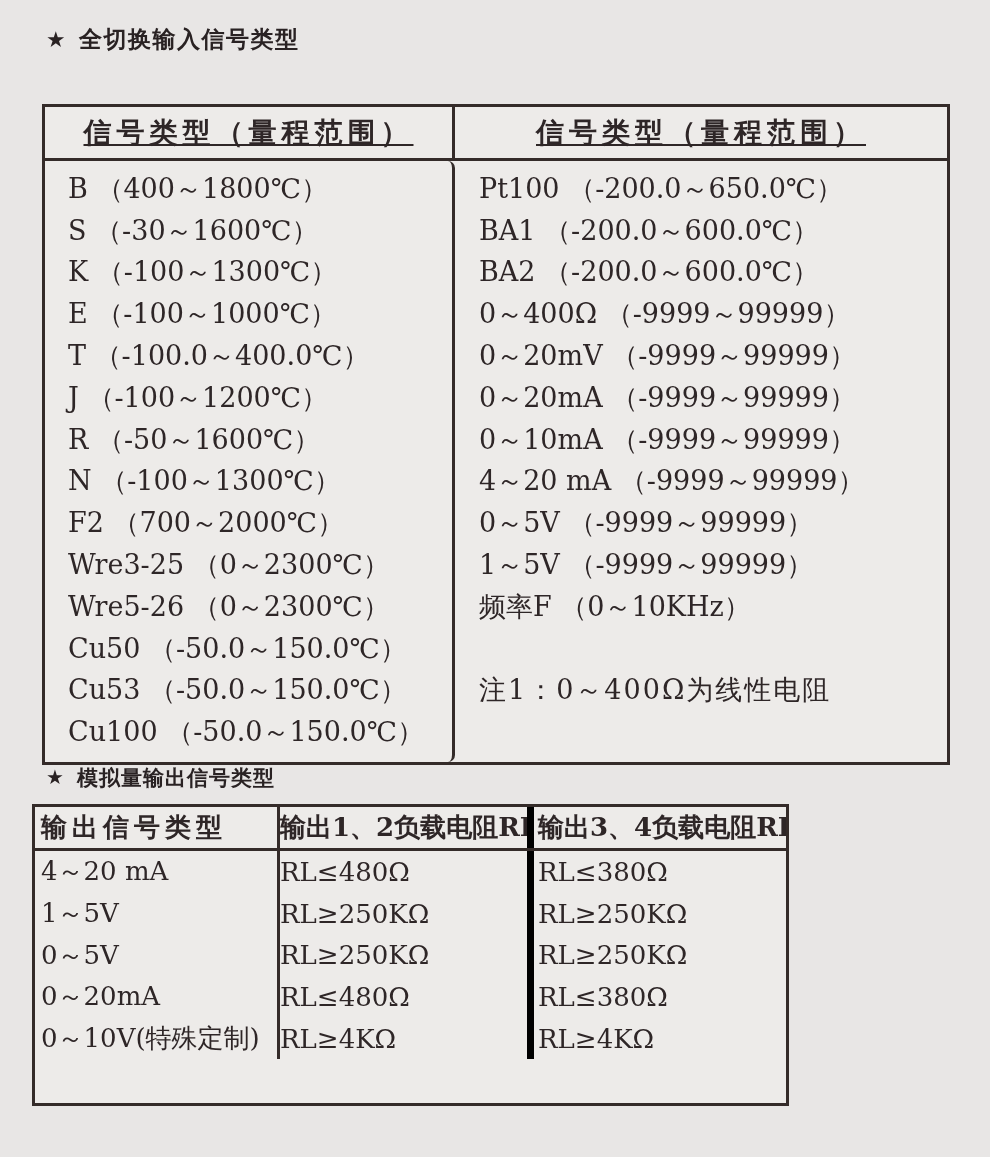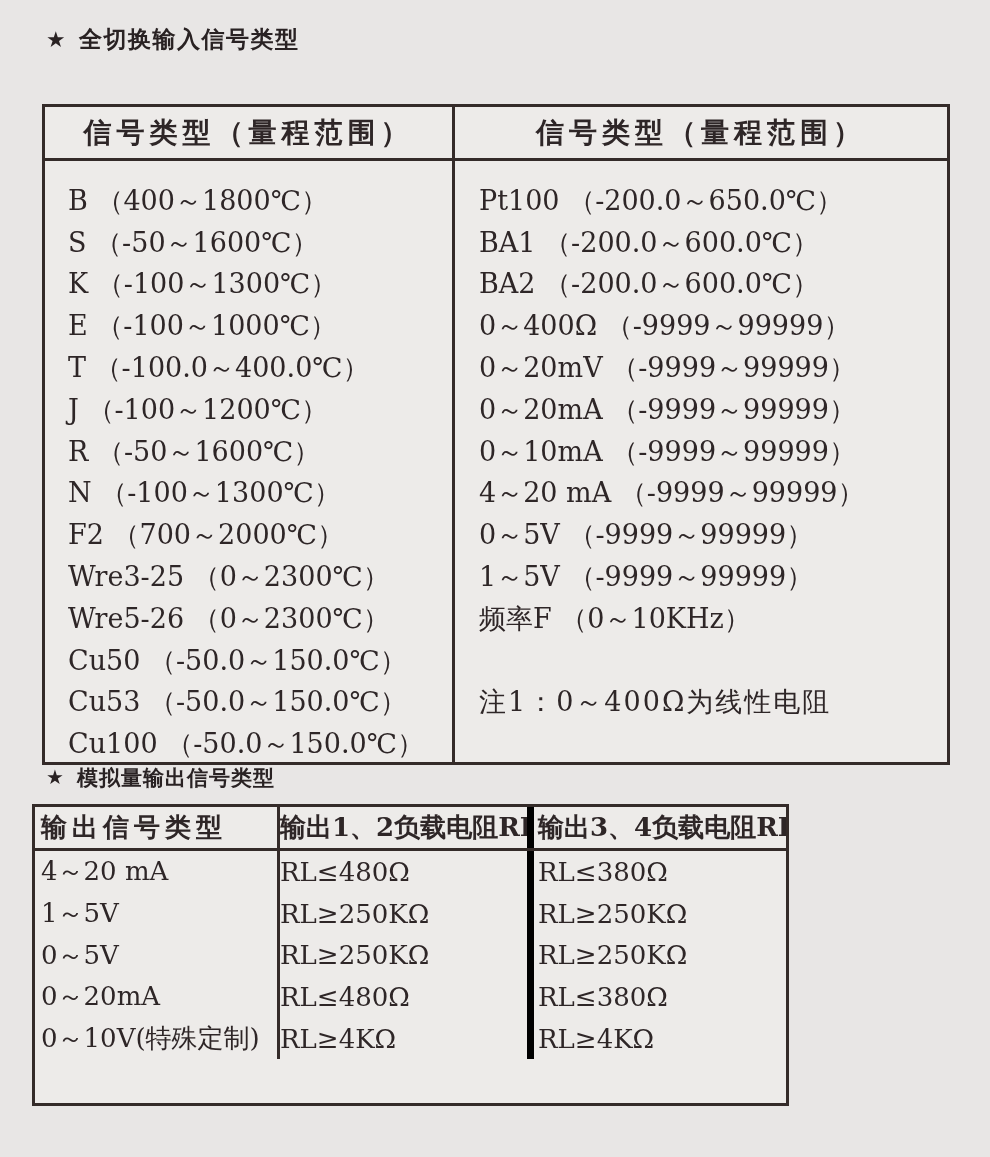"信号类型（量程范围）" .t1-hcell { text-decoration: none -> underline }
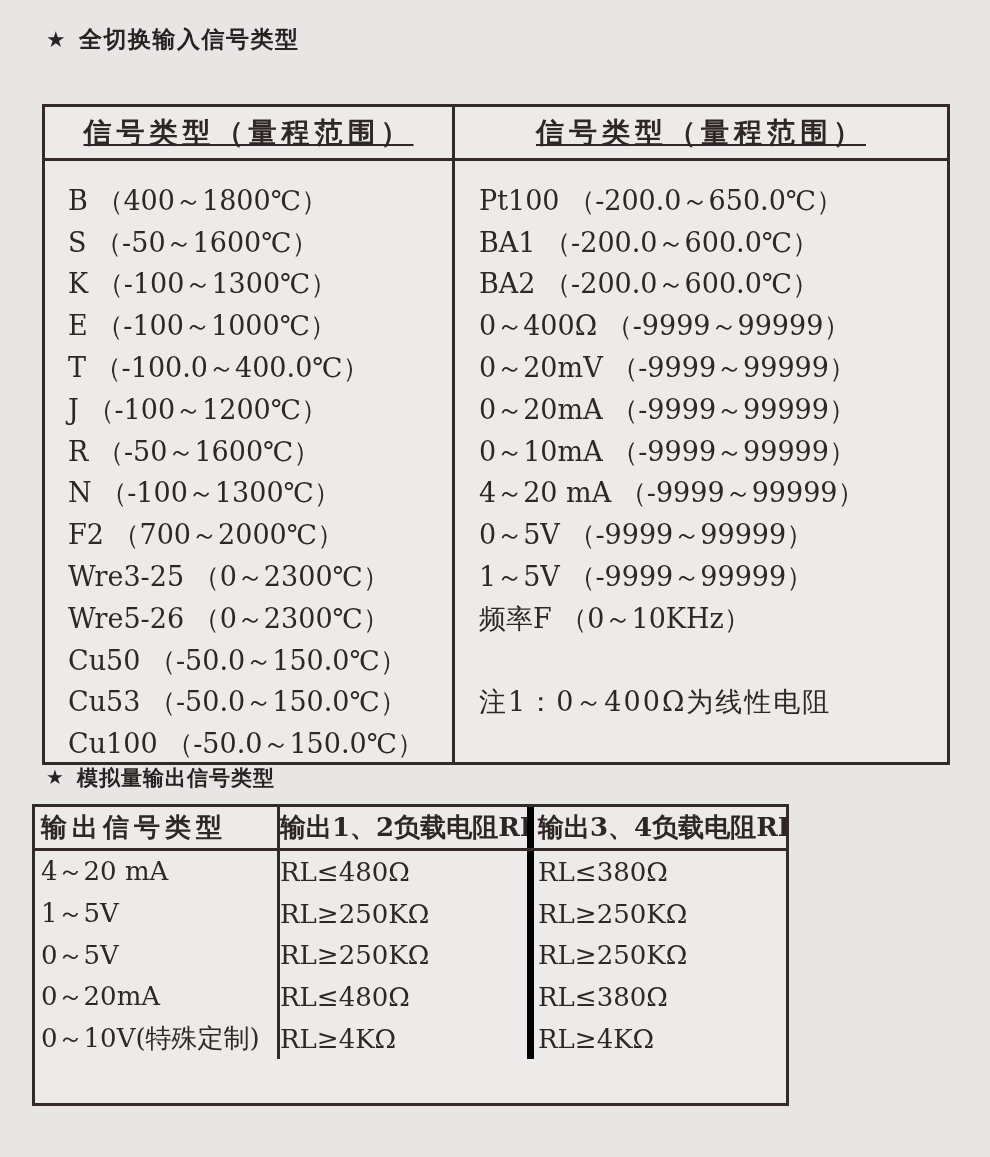"B （400～1800℃）" .t1-col { border-radius: none -> 7px; padding-top: 19px -> 7px }
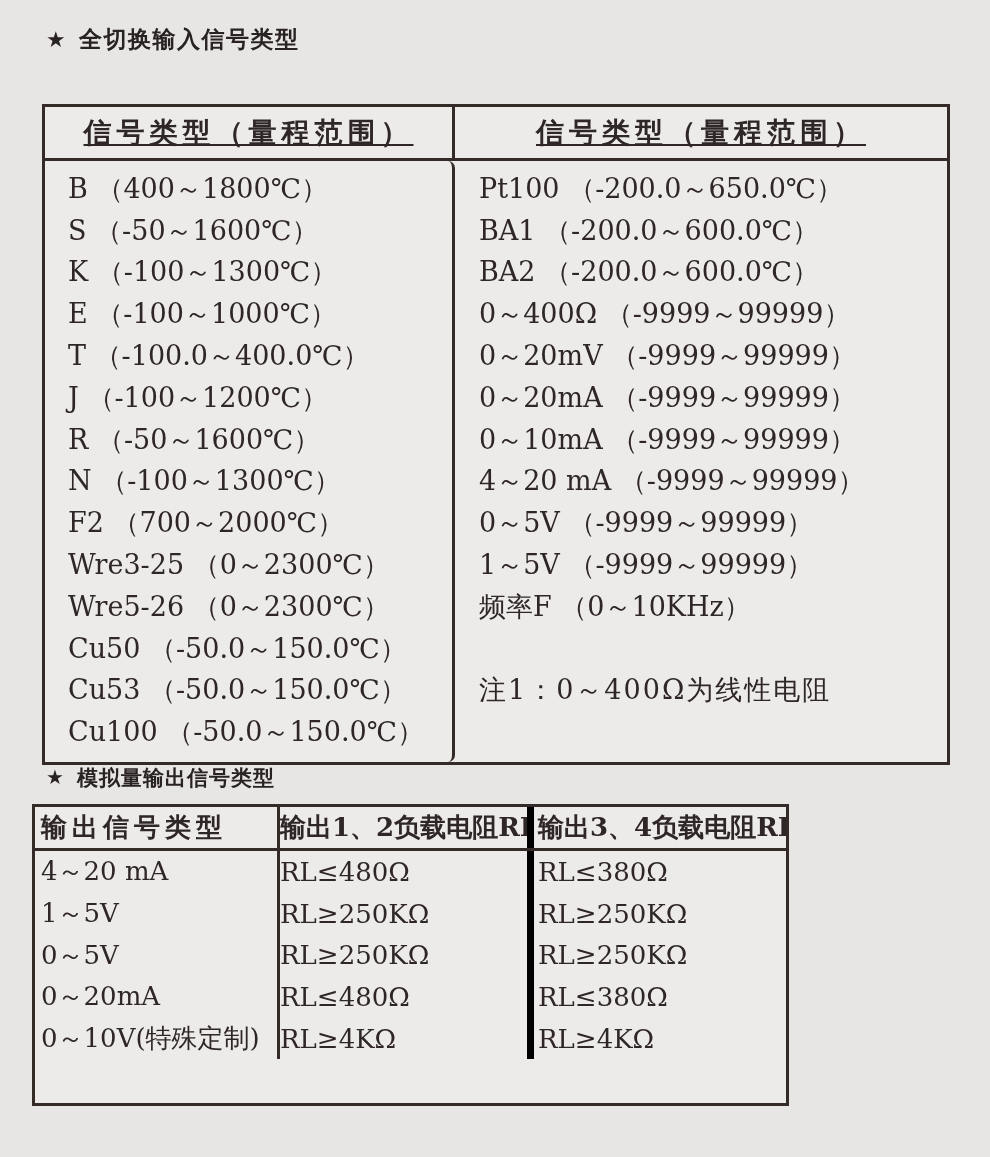"S （-50～1600℃）" div.t1-row { text: -50 -> -30 }
